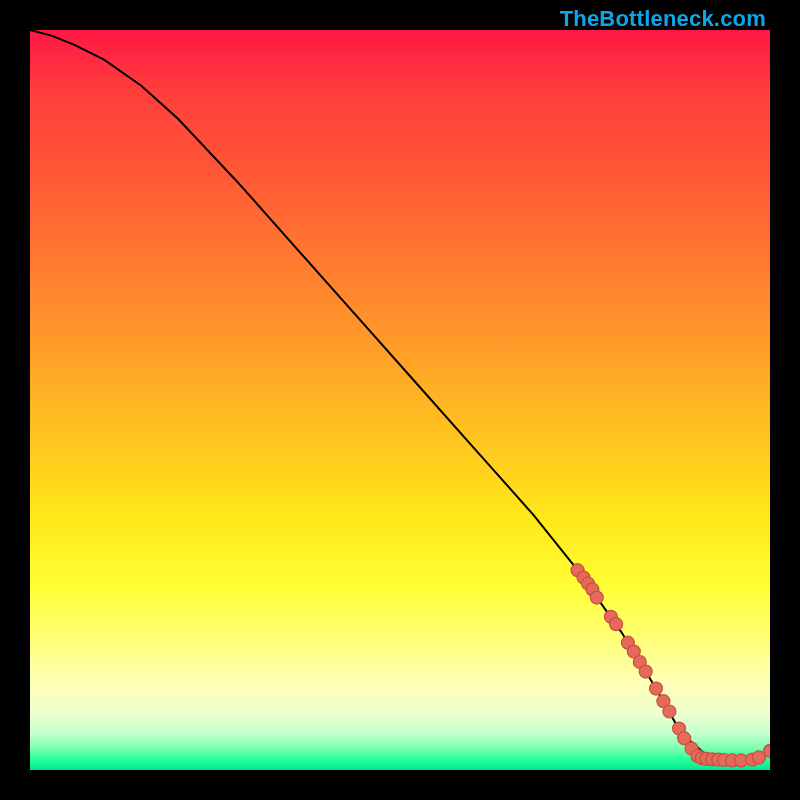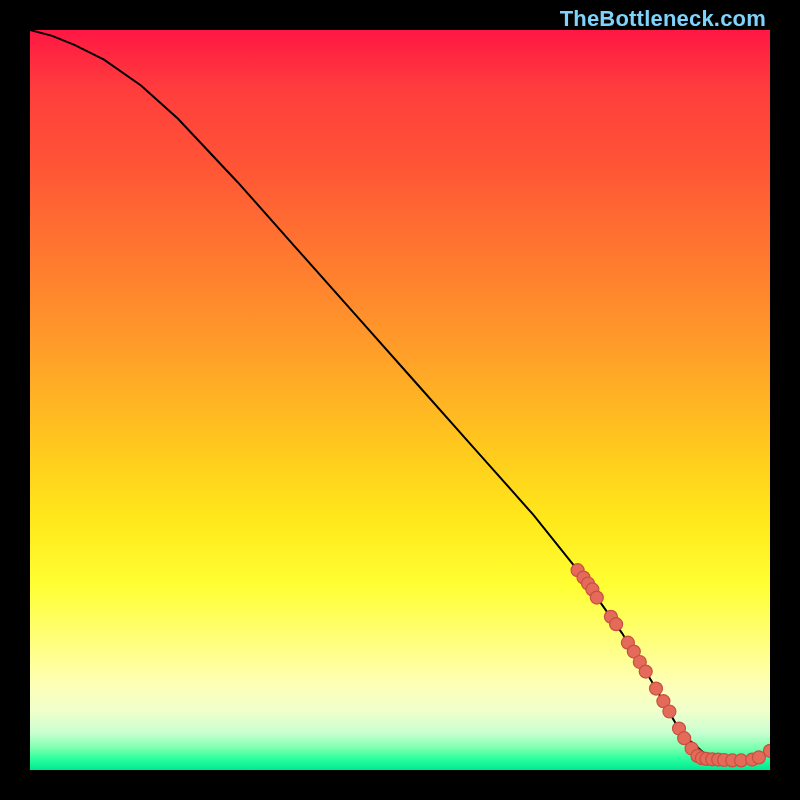"TheBottleneck.com" .attribution { color: #7dd3fc -> #0ea5e9 }
